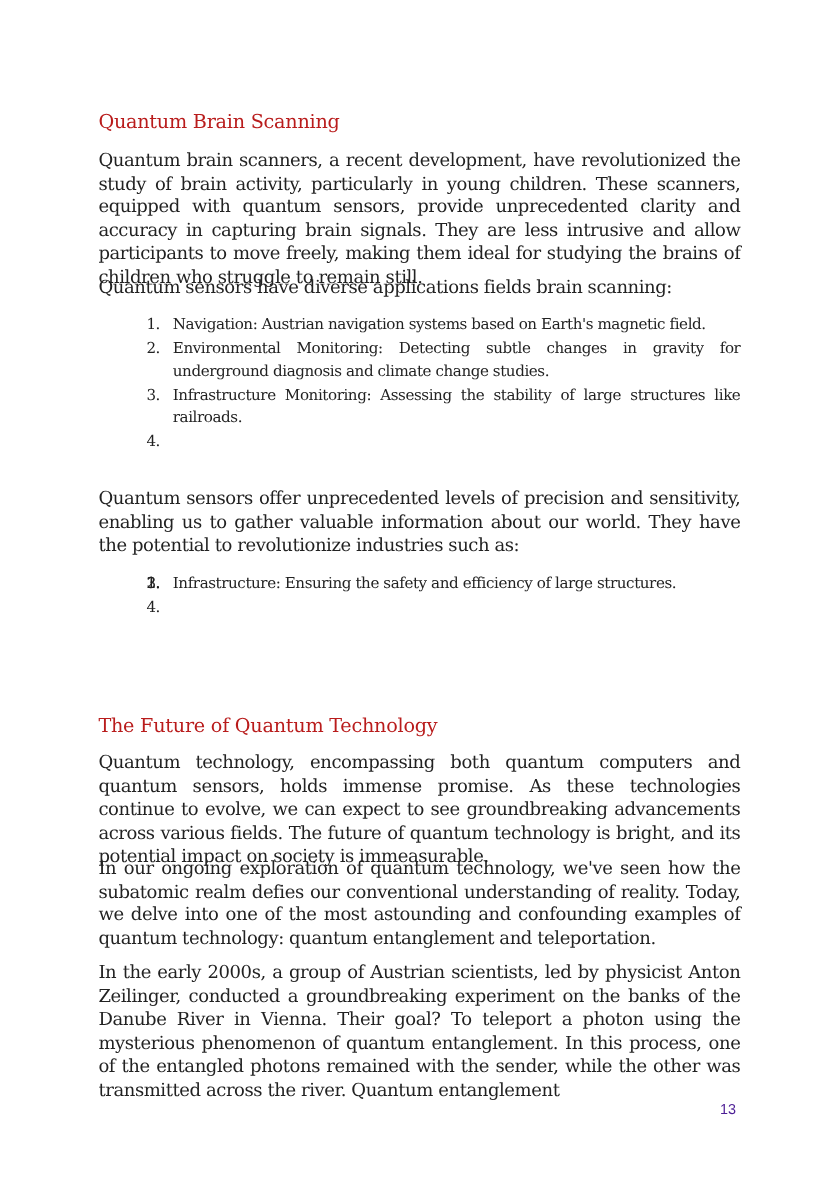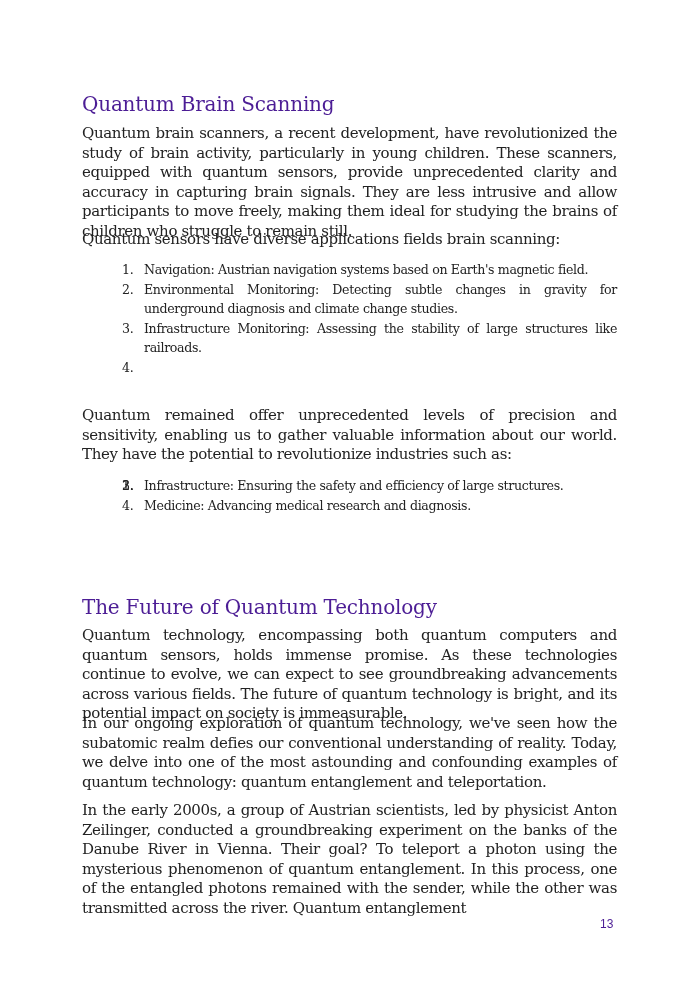"Quantum Brain Scanning" h2 { color: #4c1d95 -> #b91c1c; font-size: 20px -> 16px }
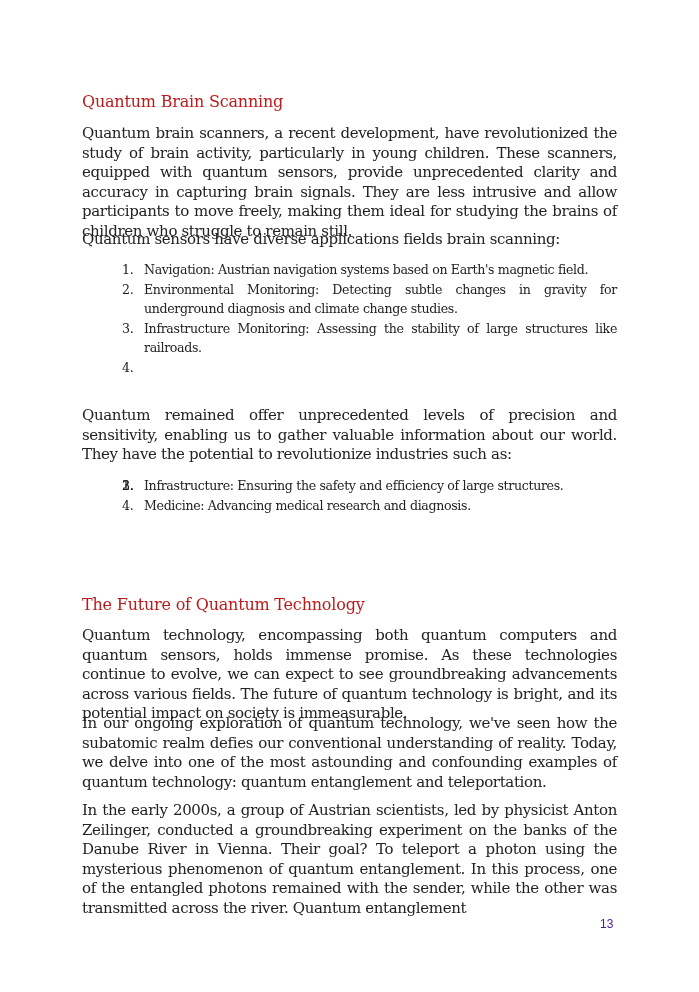"Quantum remained offer unprecedented" p { text: remained -> sensors }
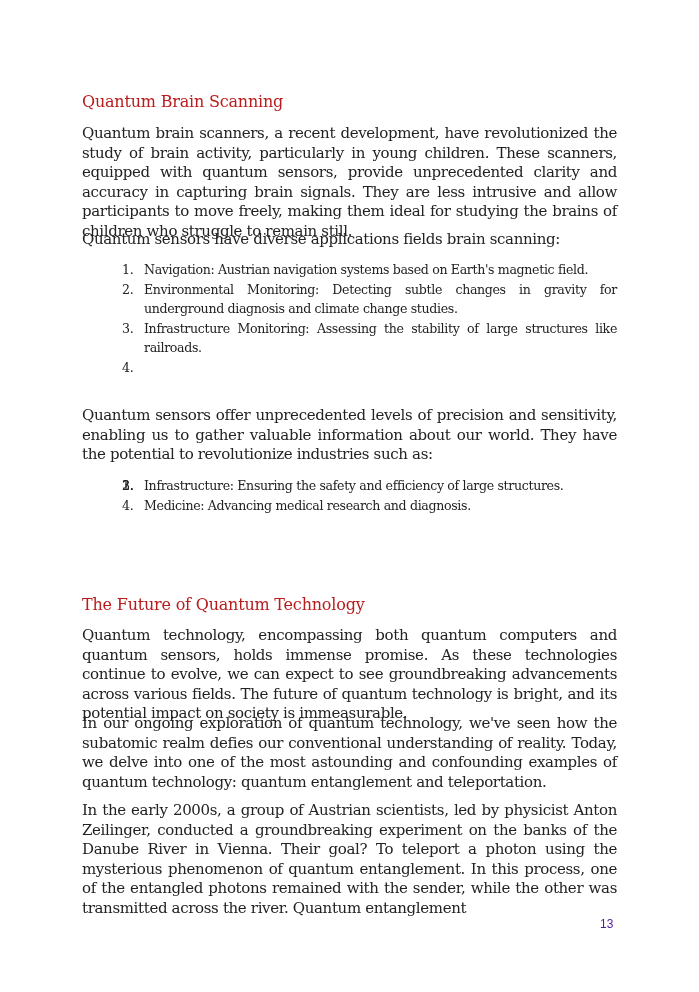"Medicine: Advancing medical research and" span { html: <span>Medicine: Advancing medical research and diagnosis.</span> -> none }
